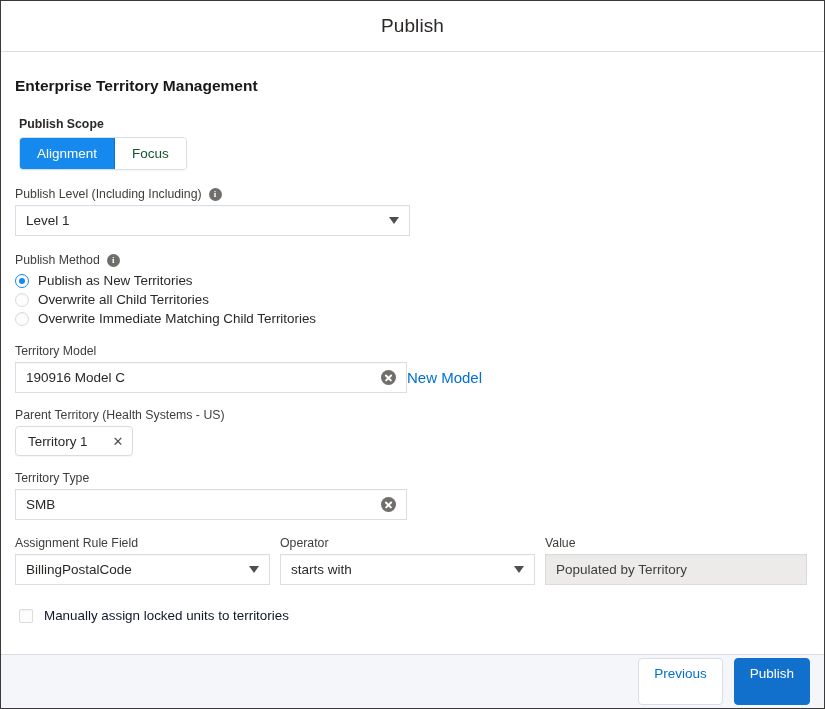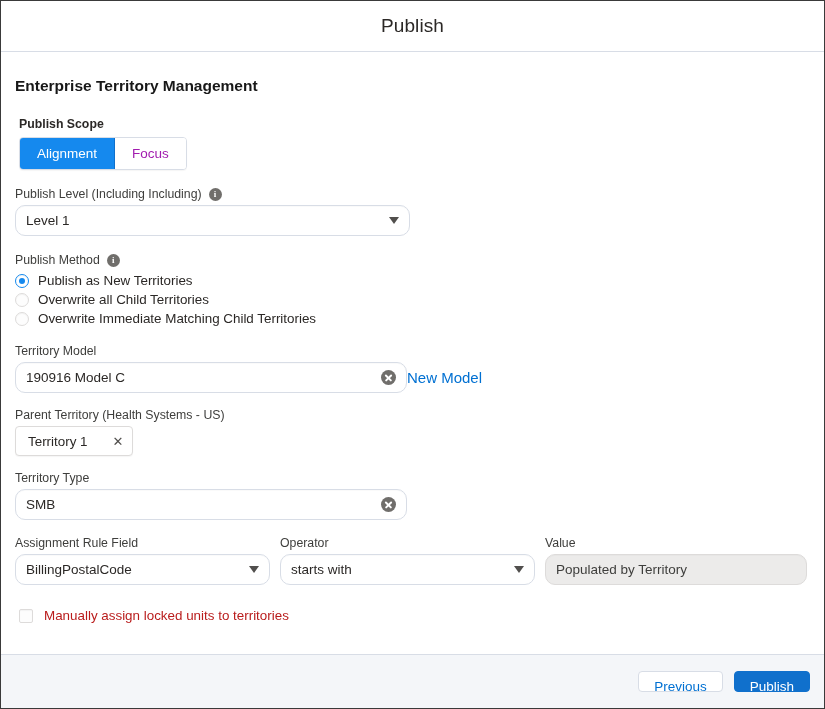"Focus" .btn-group .seg { color: #a21caf -> #14532d }
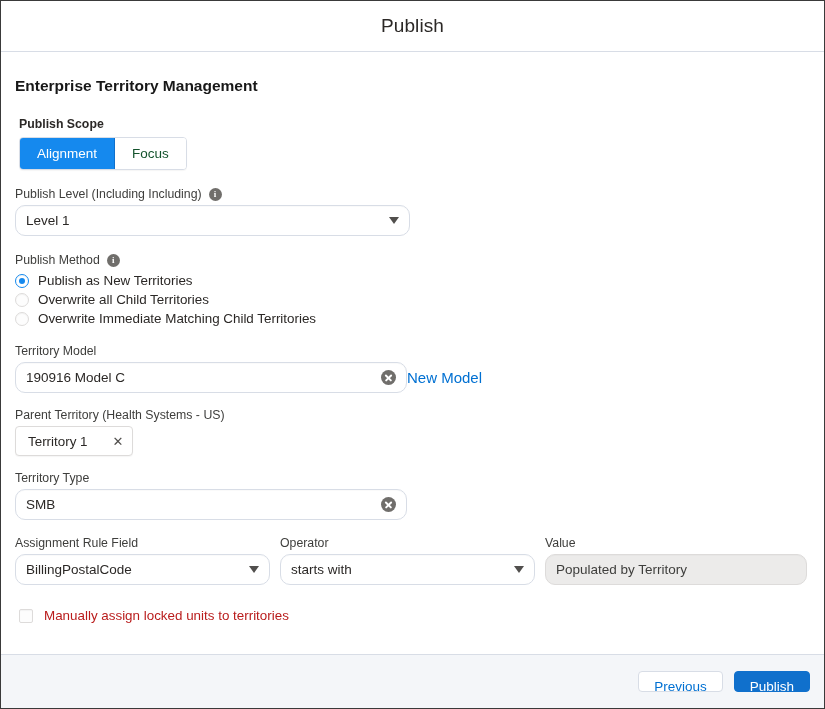"Level 1" .input-box { border-radius: 10px -> 0 }
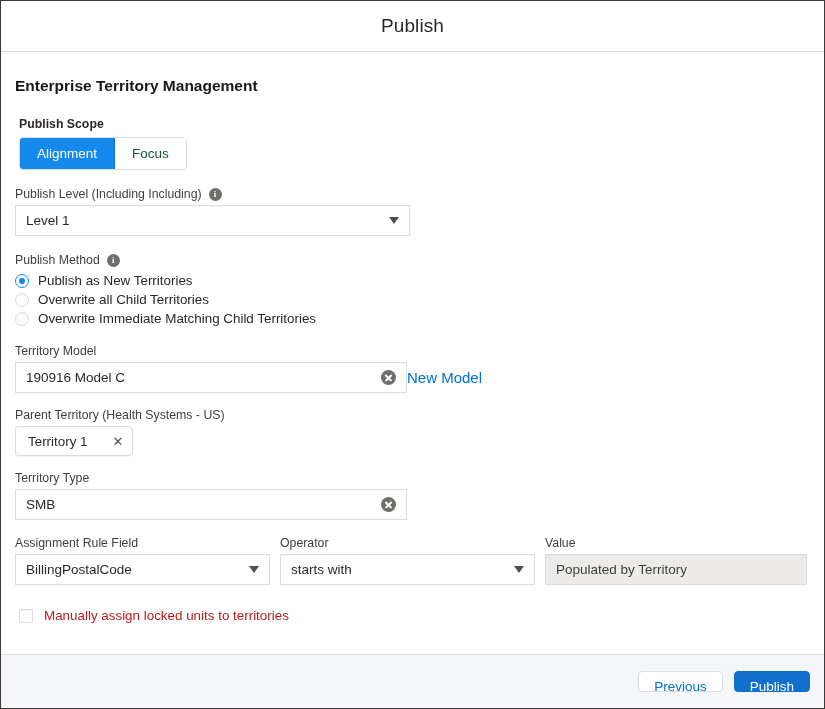"Manually assign locked units to" .check-label { color: #b91c1c -> #0f172a }
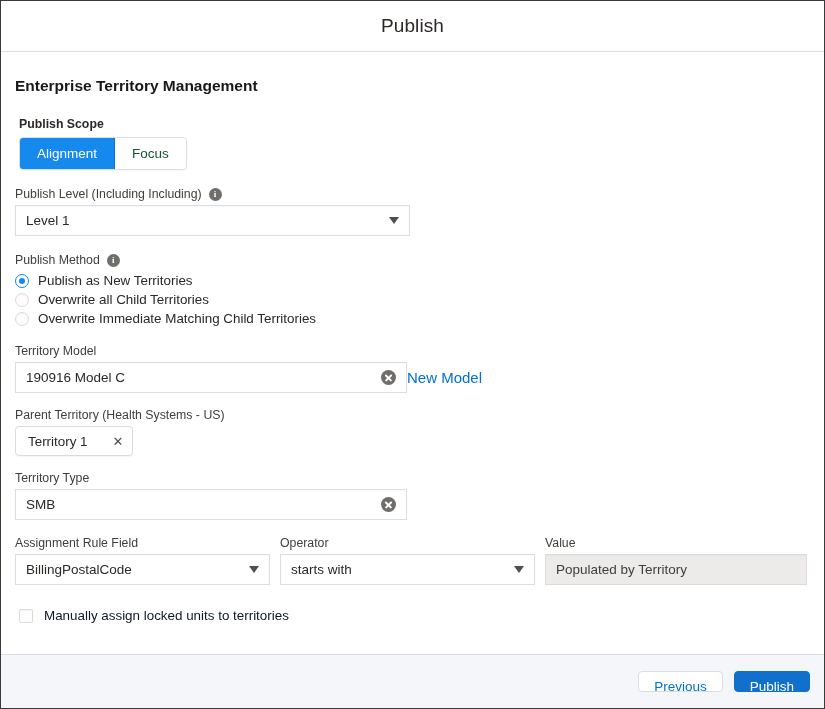"Previous" .btn { height: 21px -> 47px }
